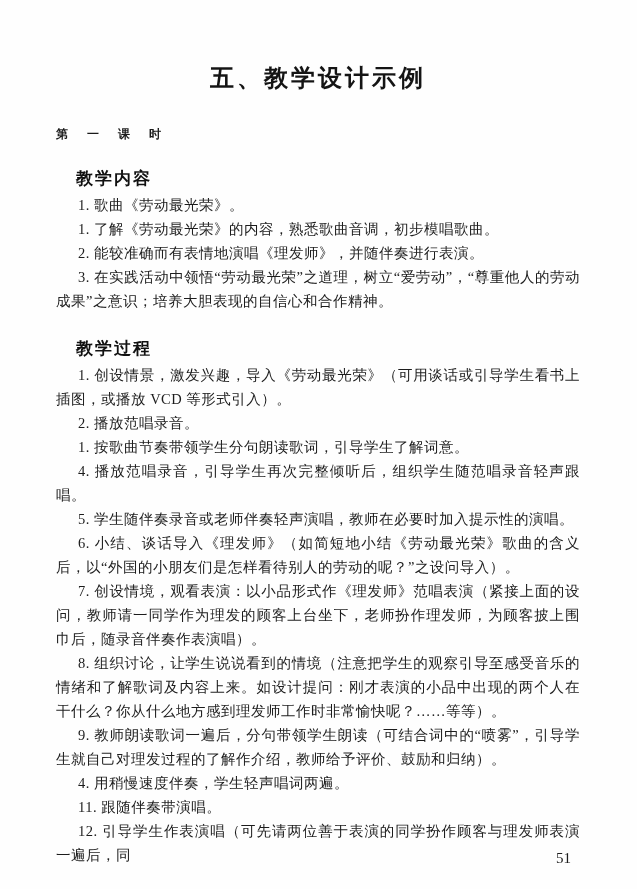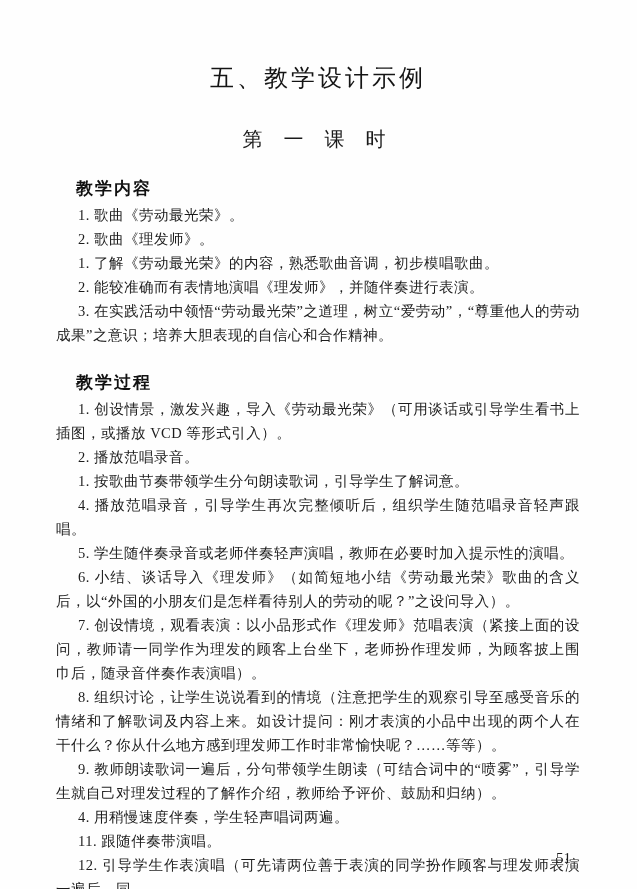"五、教学设计示例" .doc-title { font-weight: normal -> bold }
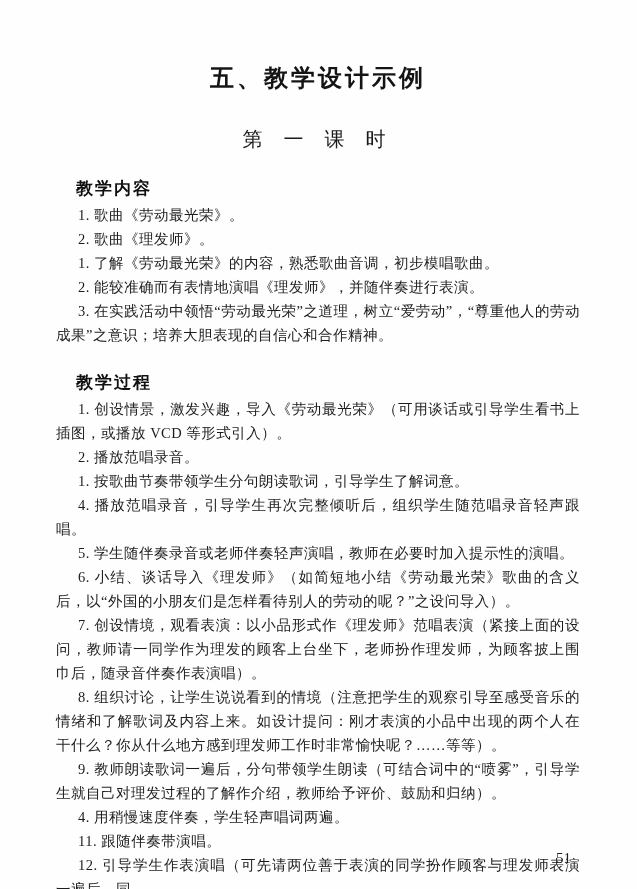"第 一 课 时" .doc-subtitle { font-size: 20px -> 12px; font-weight: normal -> bold; text-align: center -> left }
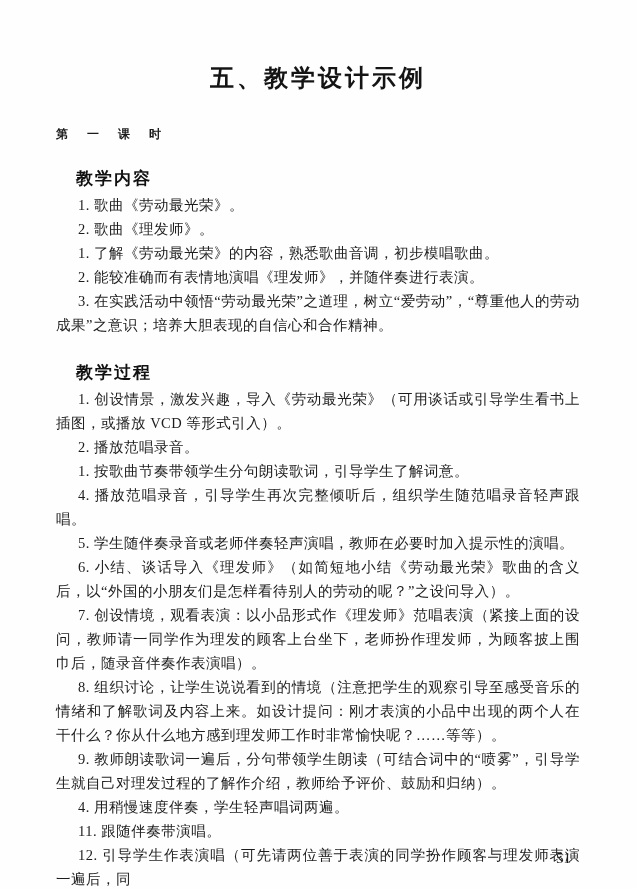"2. 歌曲《理发师》。" p.item { html: <p>2. 歌曲《理发师》。</p> -> none }
